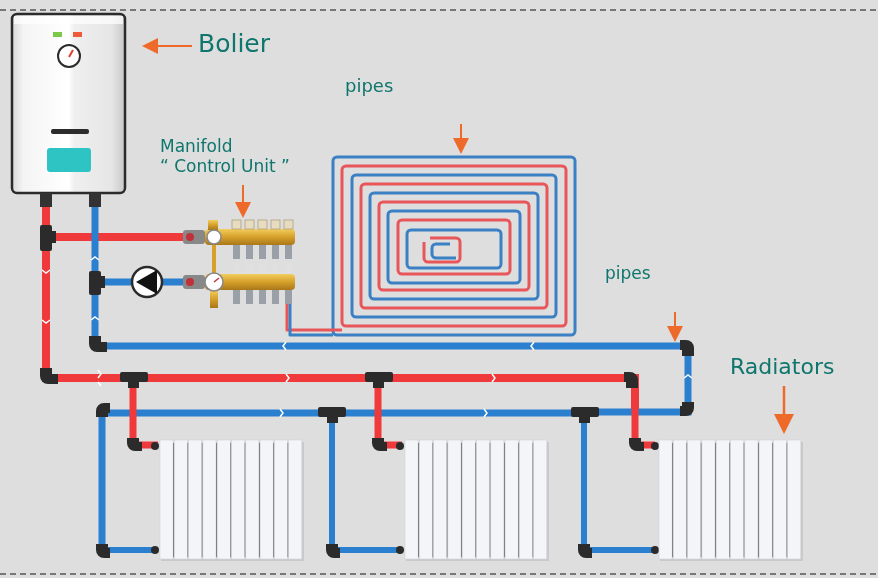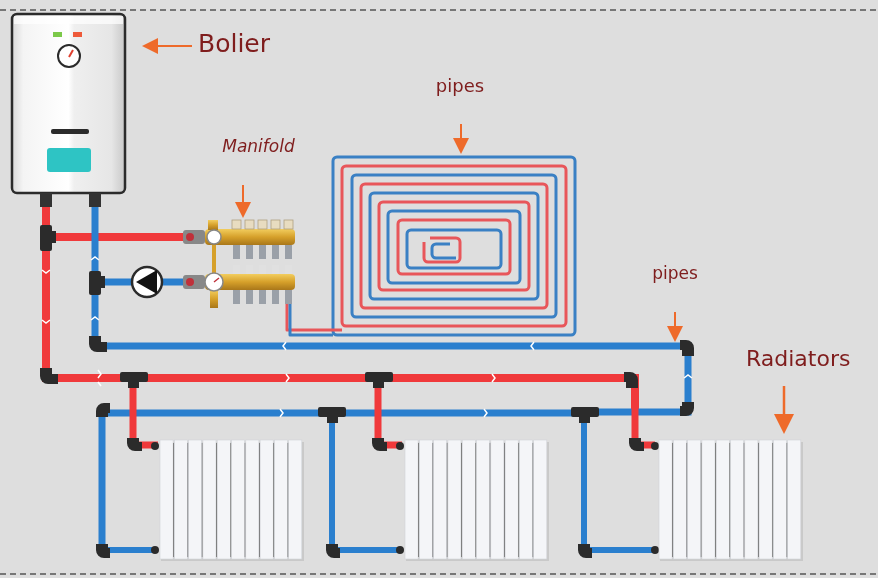"Bolier" .lbl { color: #7f1d1d -> #0f766e; text-align: center -> left }
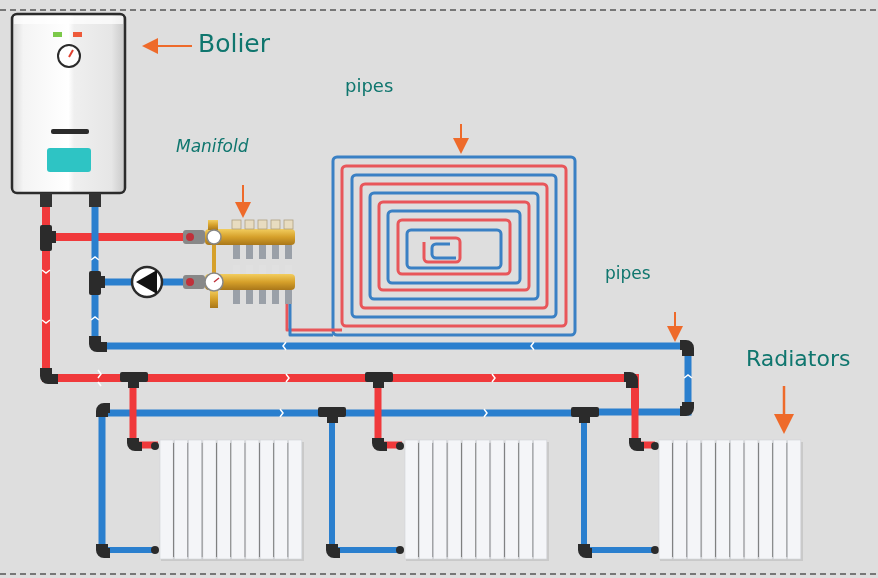"Manifold" .lbl-manifold { font-style: italic -> none; left: 176px -> 160px }
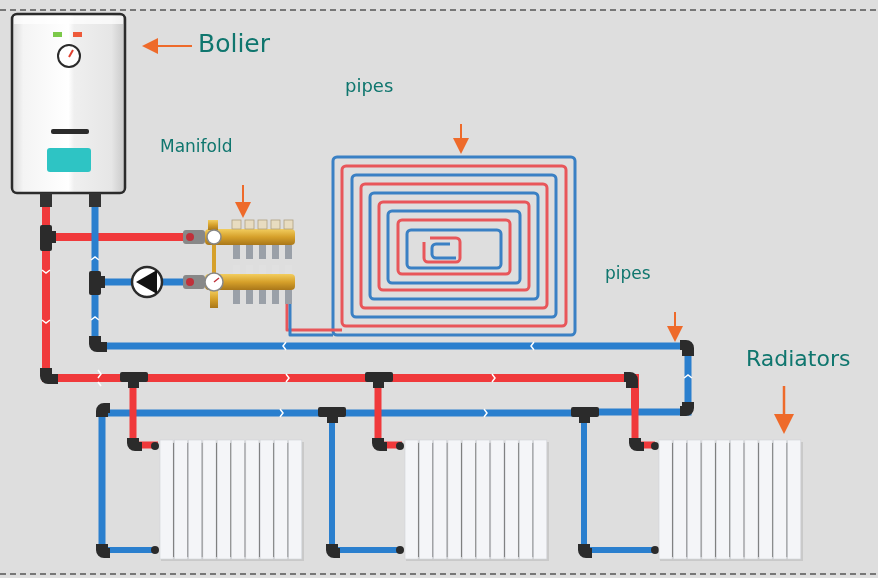"“ Control Unit ”" div { html: none -> <div>“ Control Unit ”</div> }
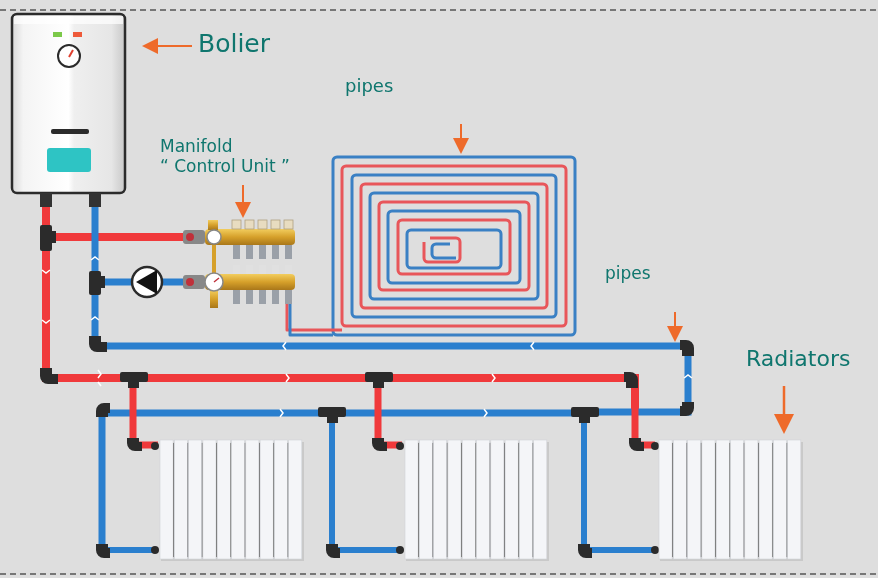"Radiators" .lbl-radiators { margin-left: 16px -> none; top: 346px -> 354px }
